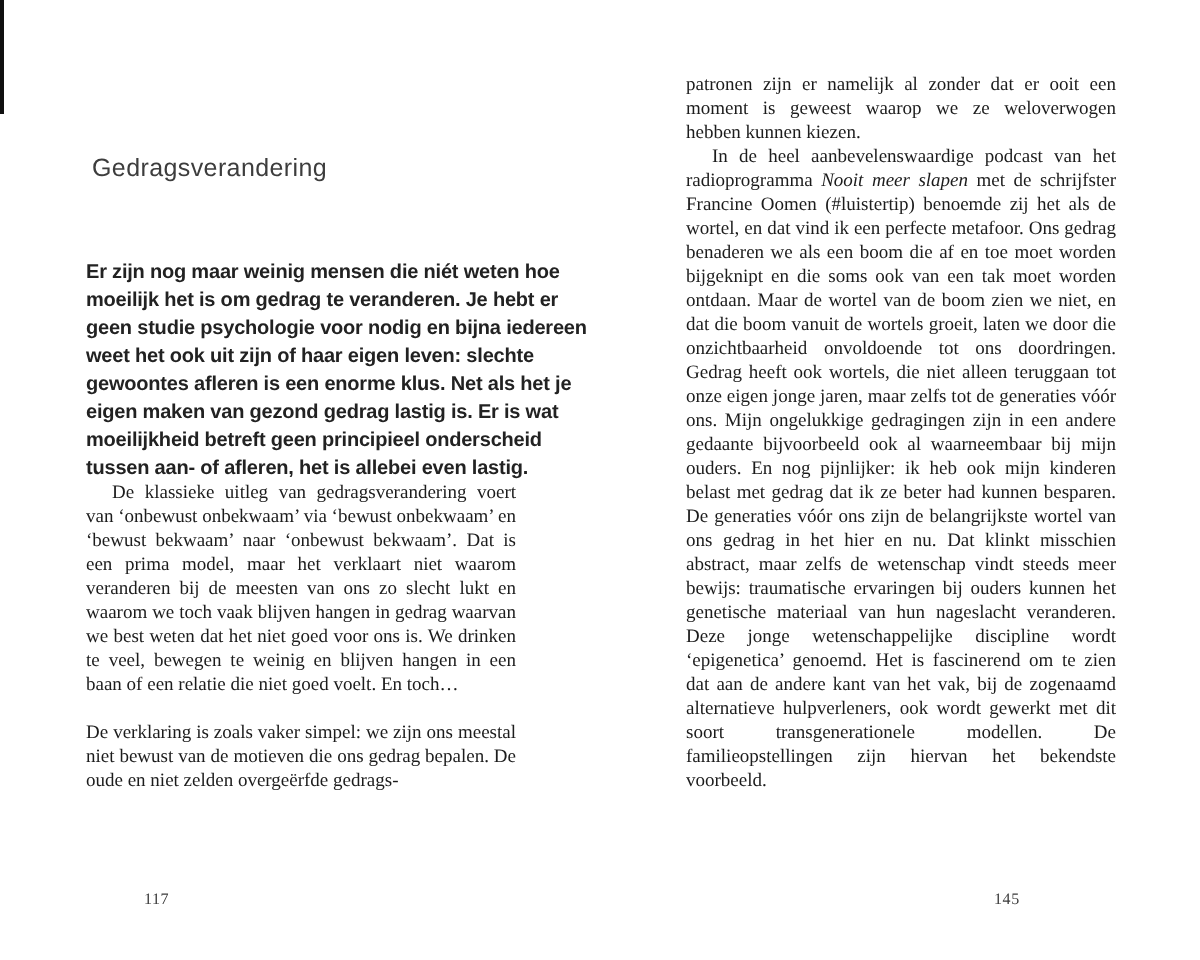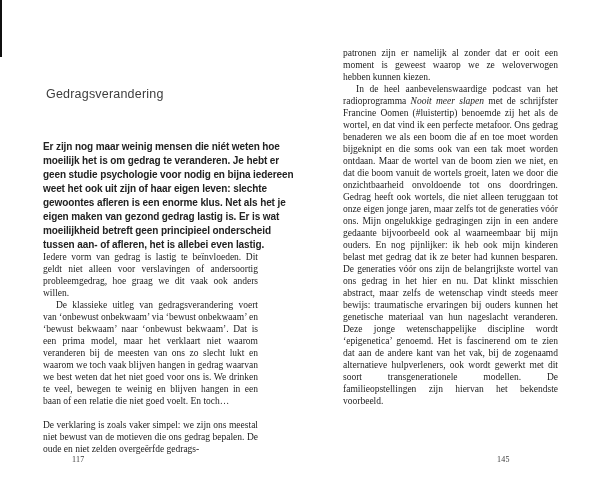"patronen zijn er namelijk al" .page { top: 10px -> 0 }
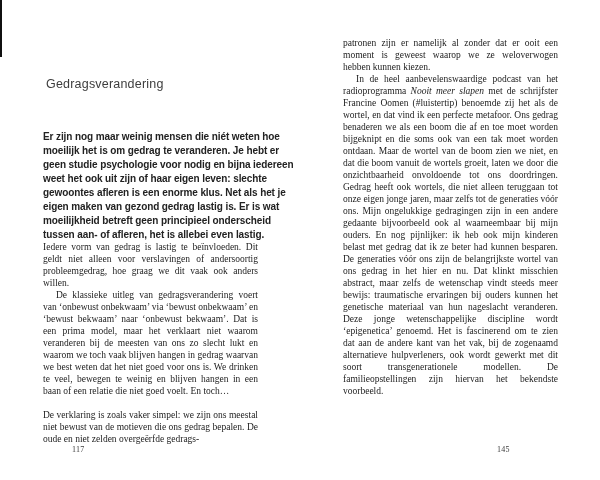"Iedere vorm van gedrag is" div.para { html: <div><span>Iedere vorm van gedrag is lastig te beïnvloeden. Dit geldt niet alleen voor verslavingen of andersoortig probleemgedrag, hoe graag we dit vaak ook anders willen.</span></div> -> none }
